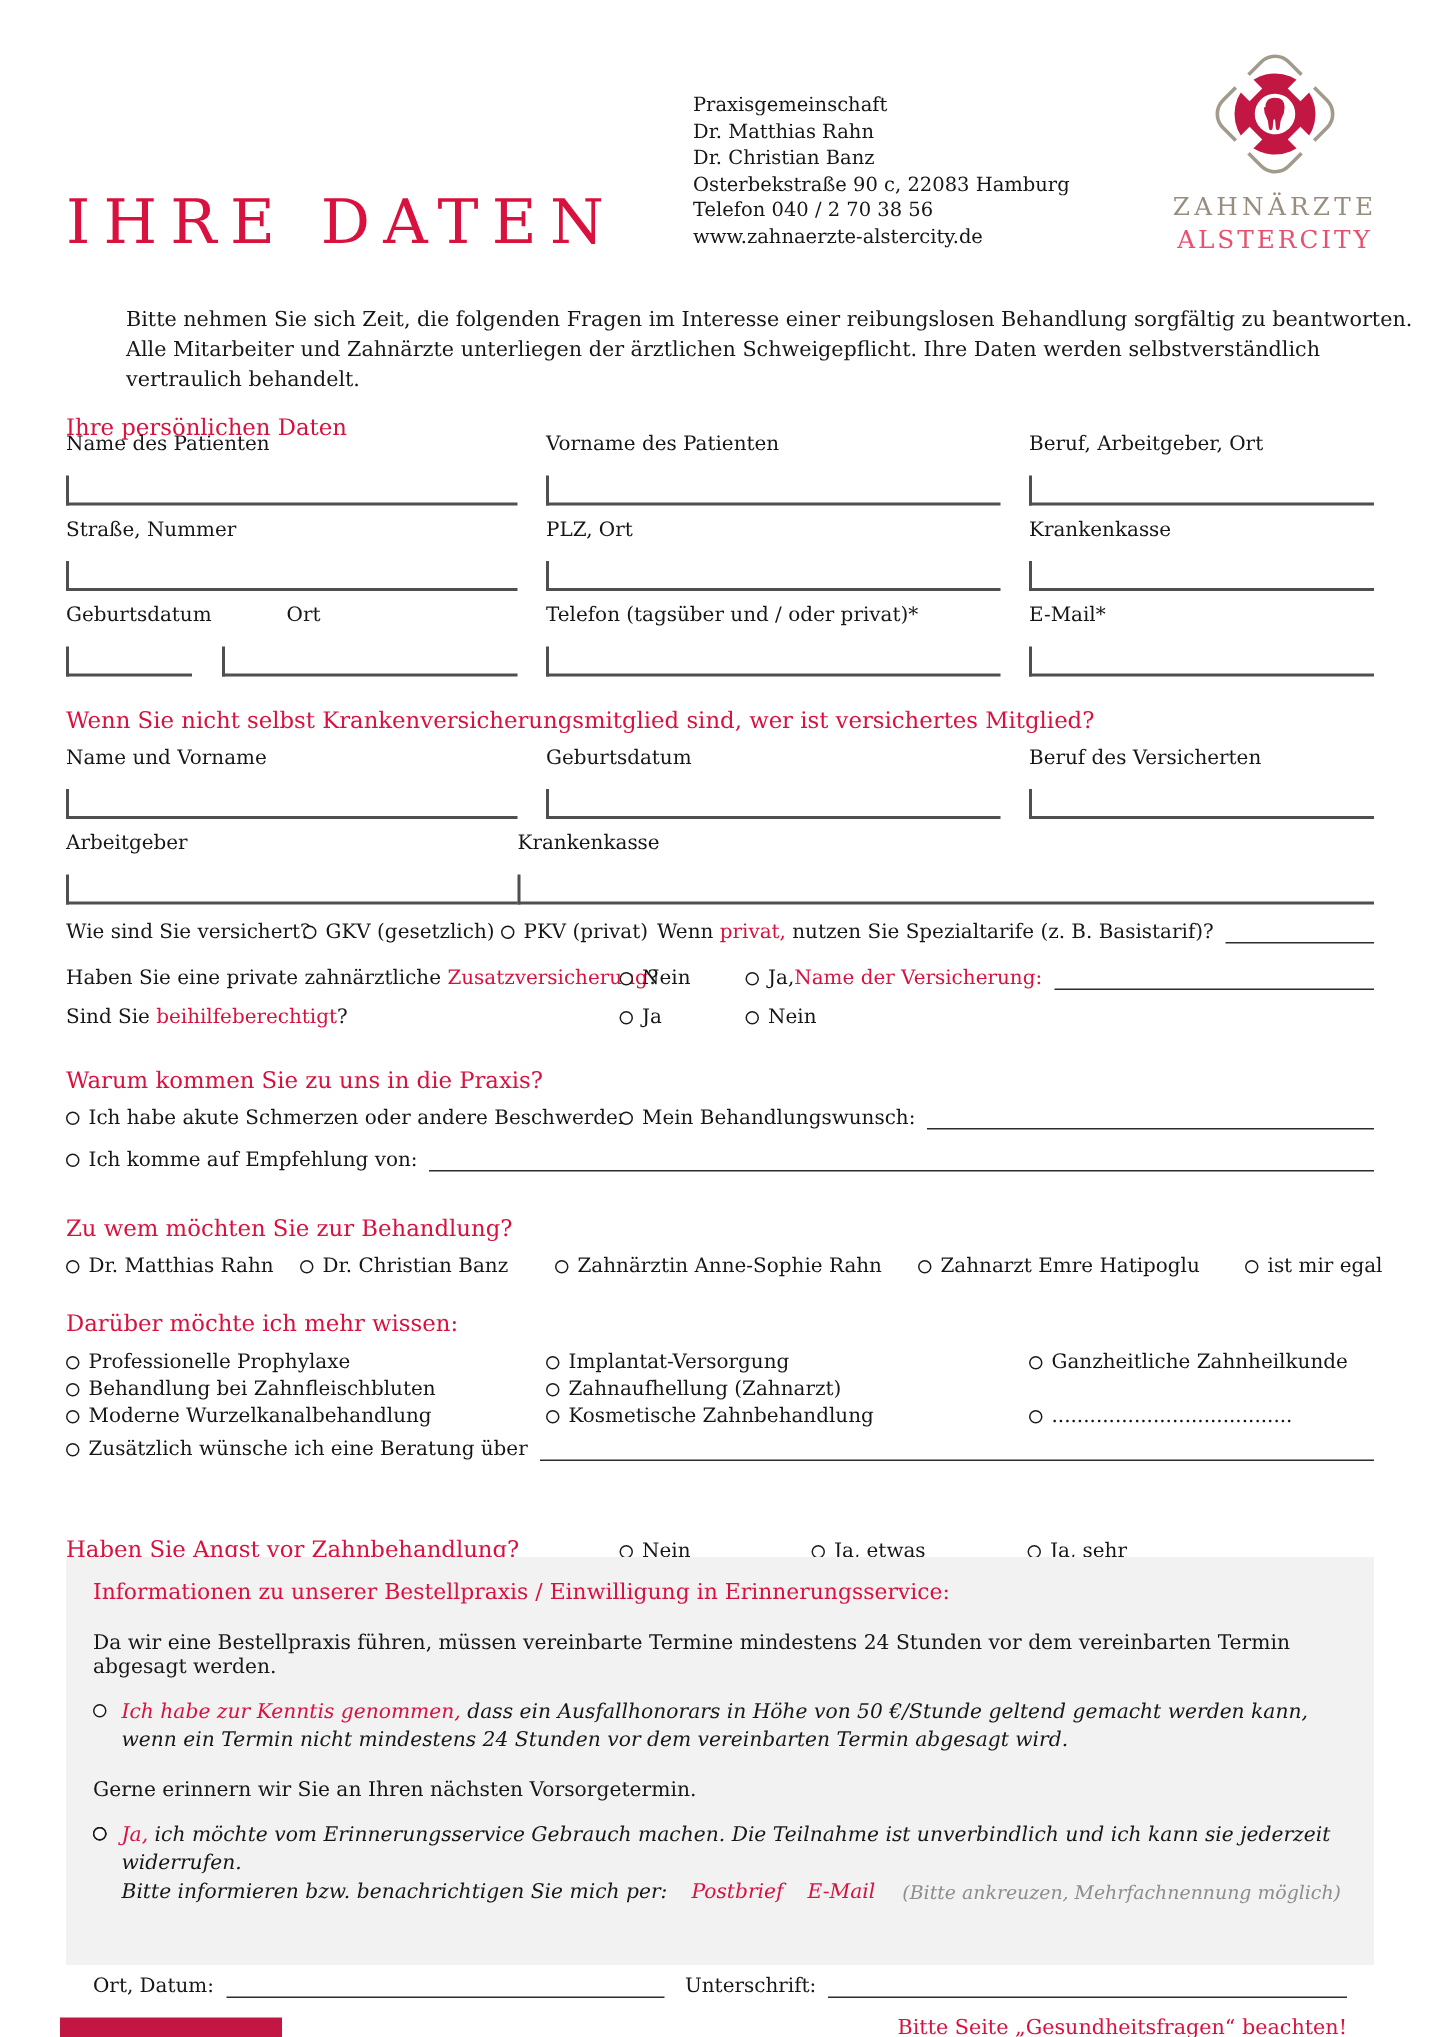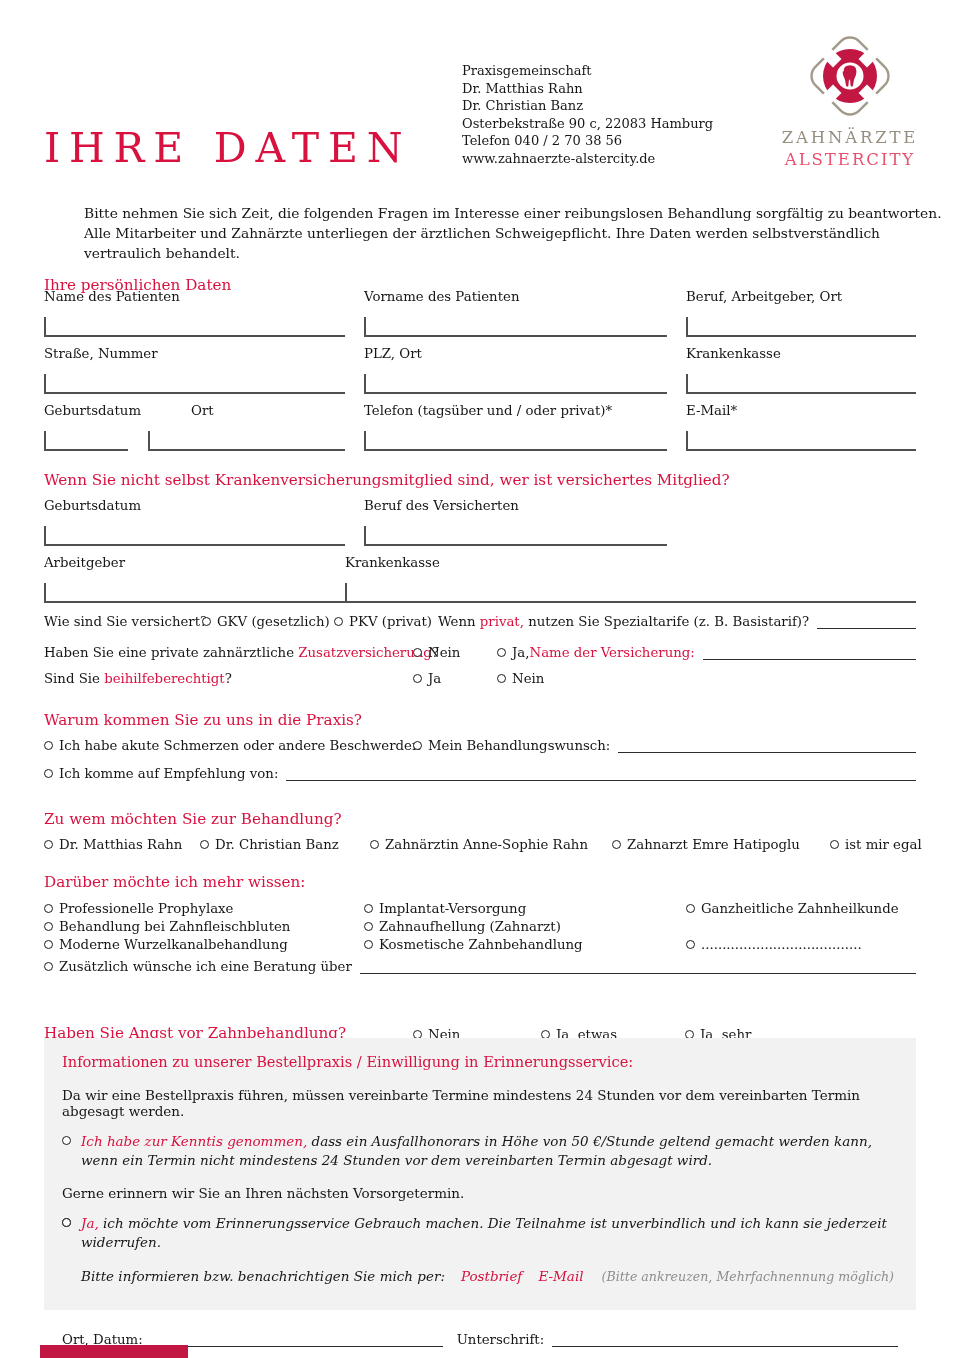"Name und Vorname" div { html: none -> <div> <div>Name und Vorname</div> <div></div> </div> }
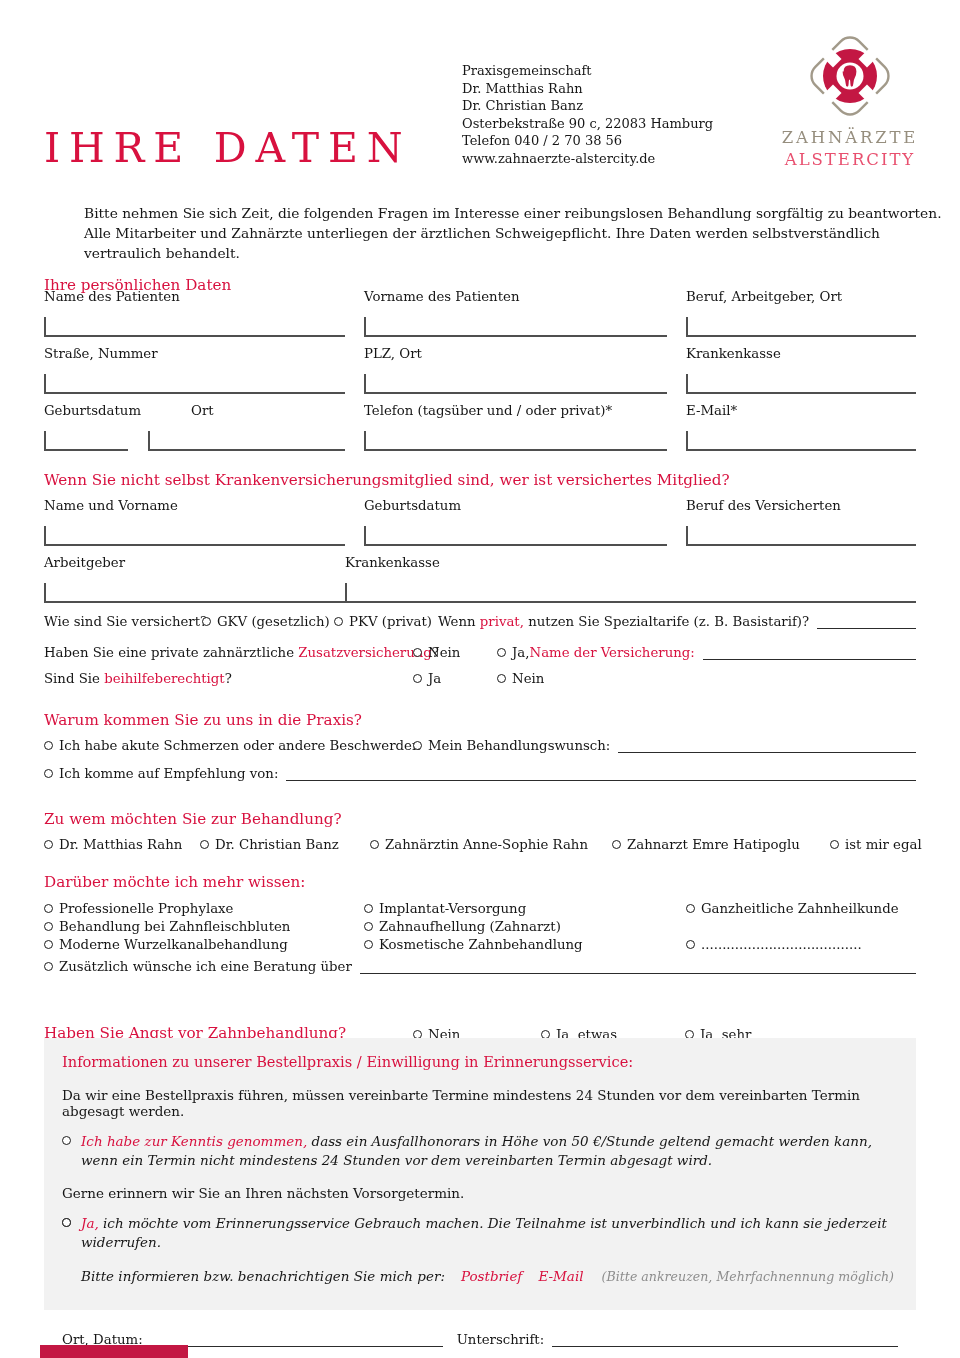"Bitte informieren bzw. benachrichtigen" .c2-line2 { margin-top: 15px -> 0 }
